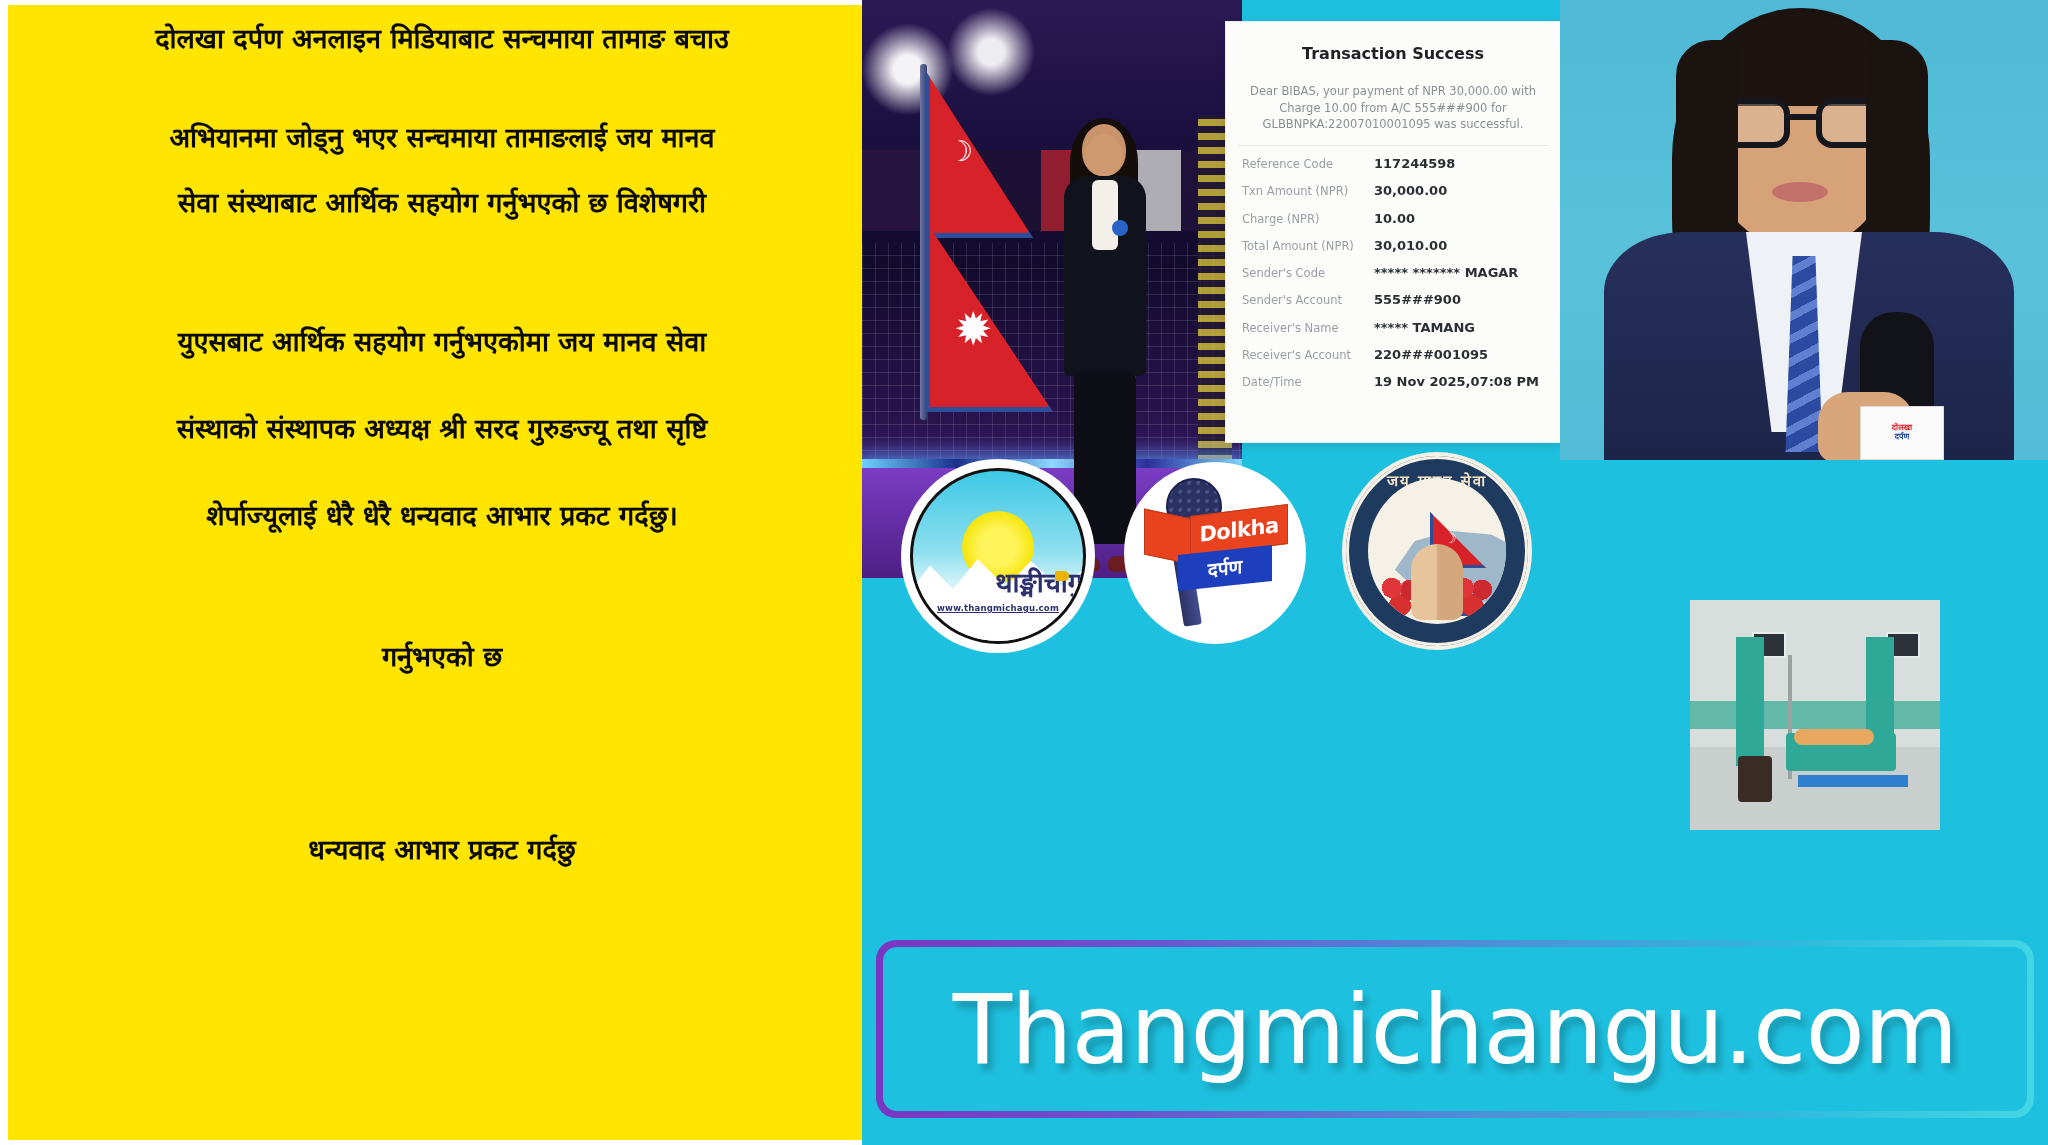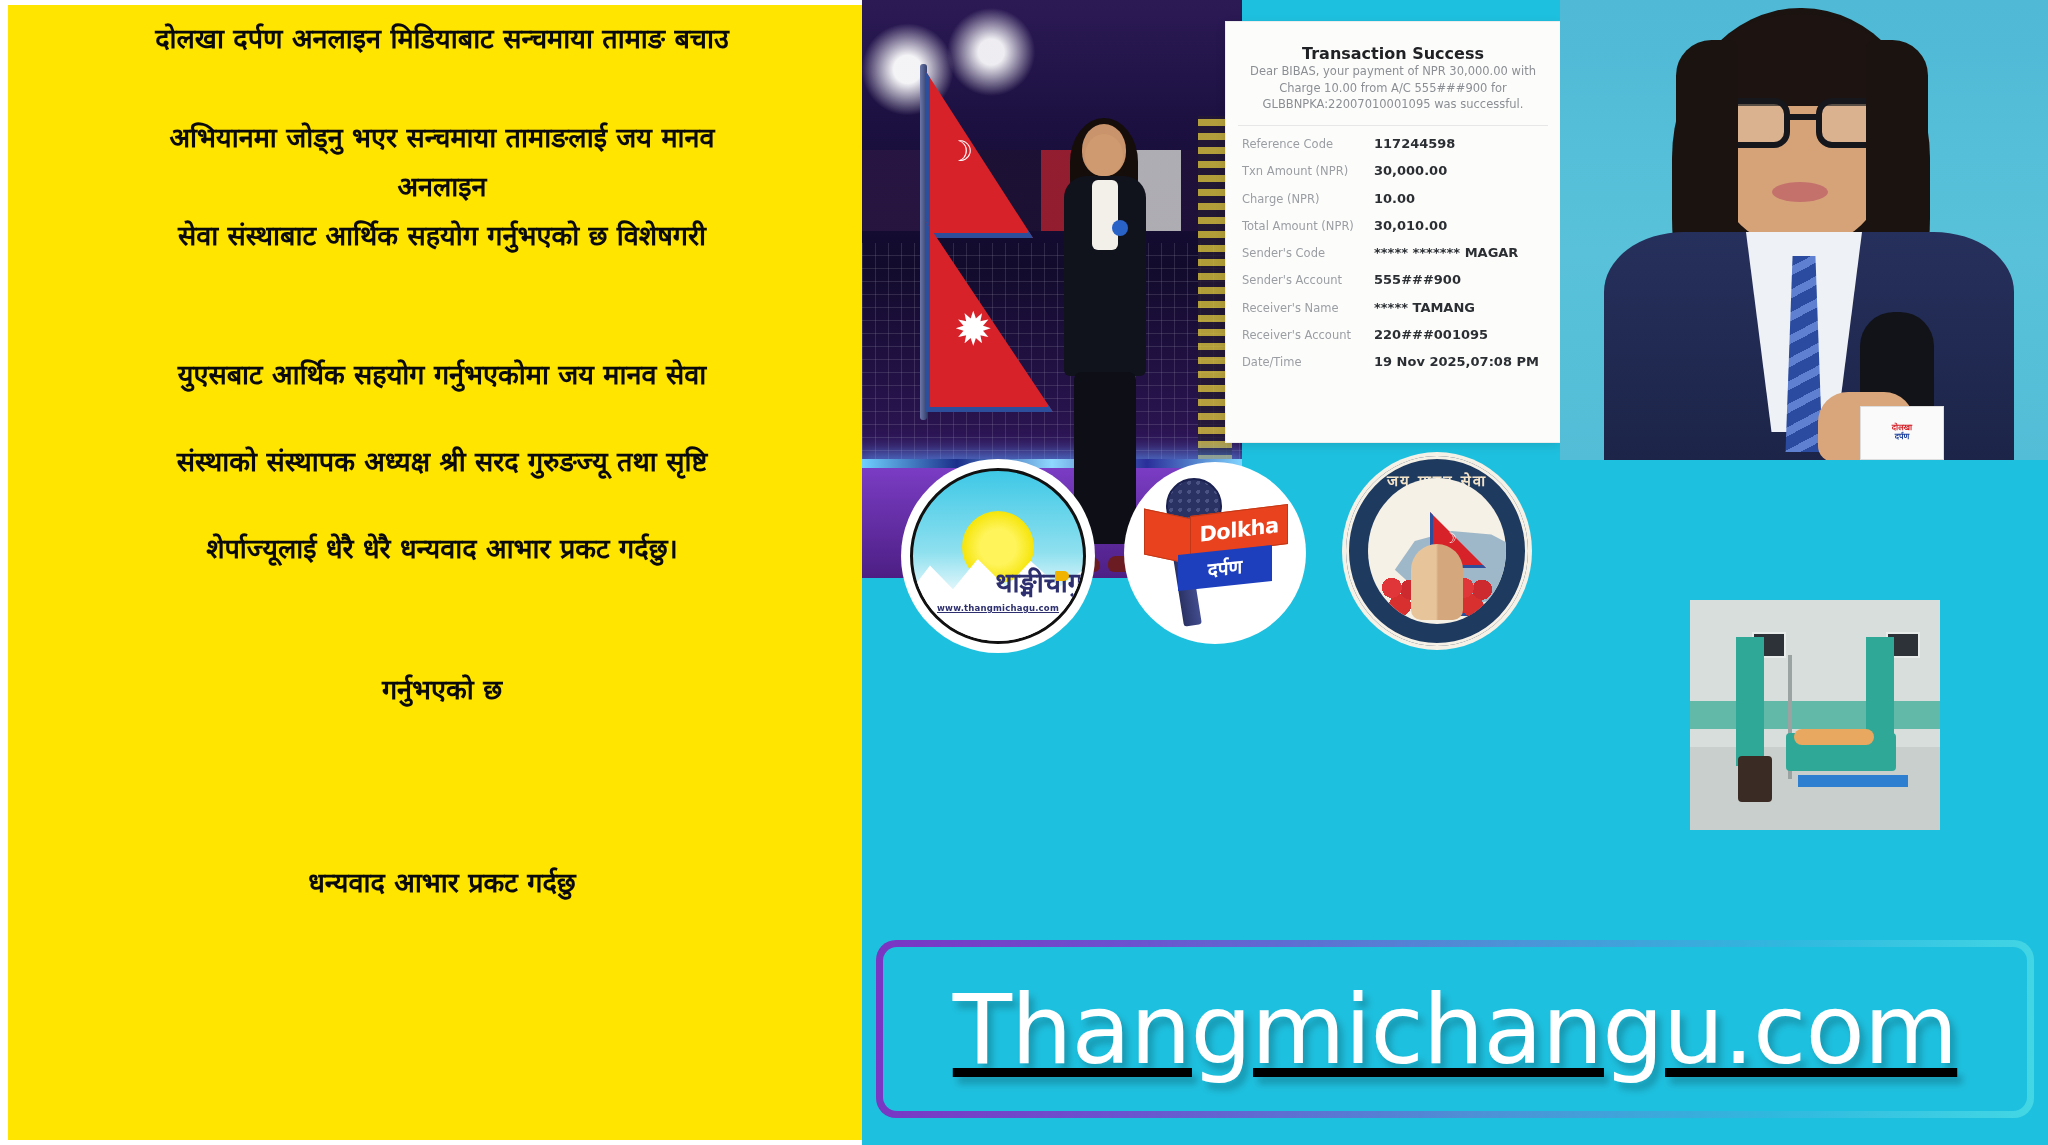"Transaction Success" #receipt-title { margin: 6px 0 0 0 -> 6px 0 20px 0 }
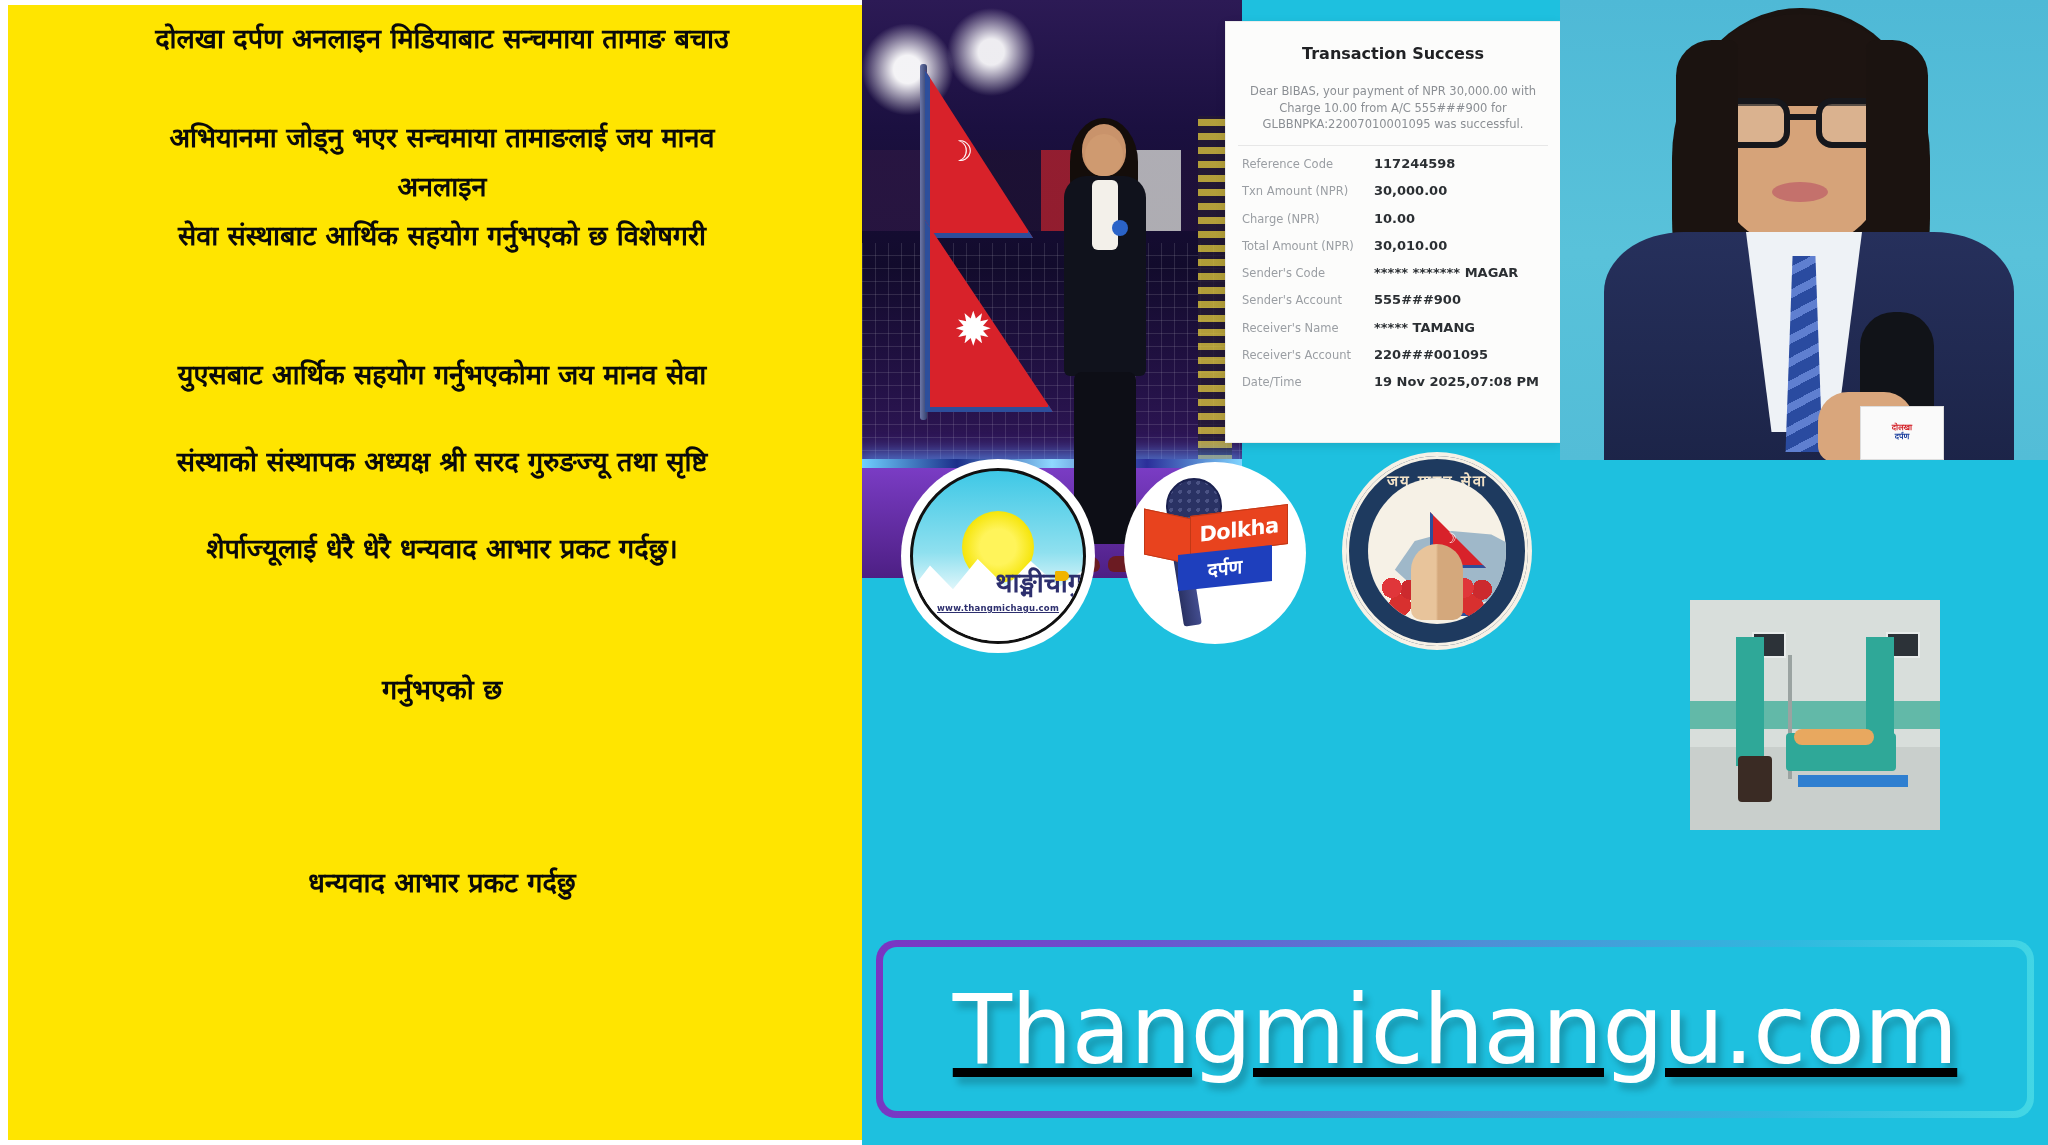"अनलाइन" div.np-line { html: <div>अनलाइन</div> -> none }
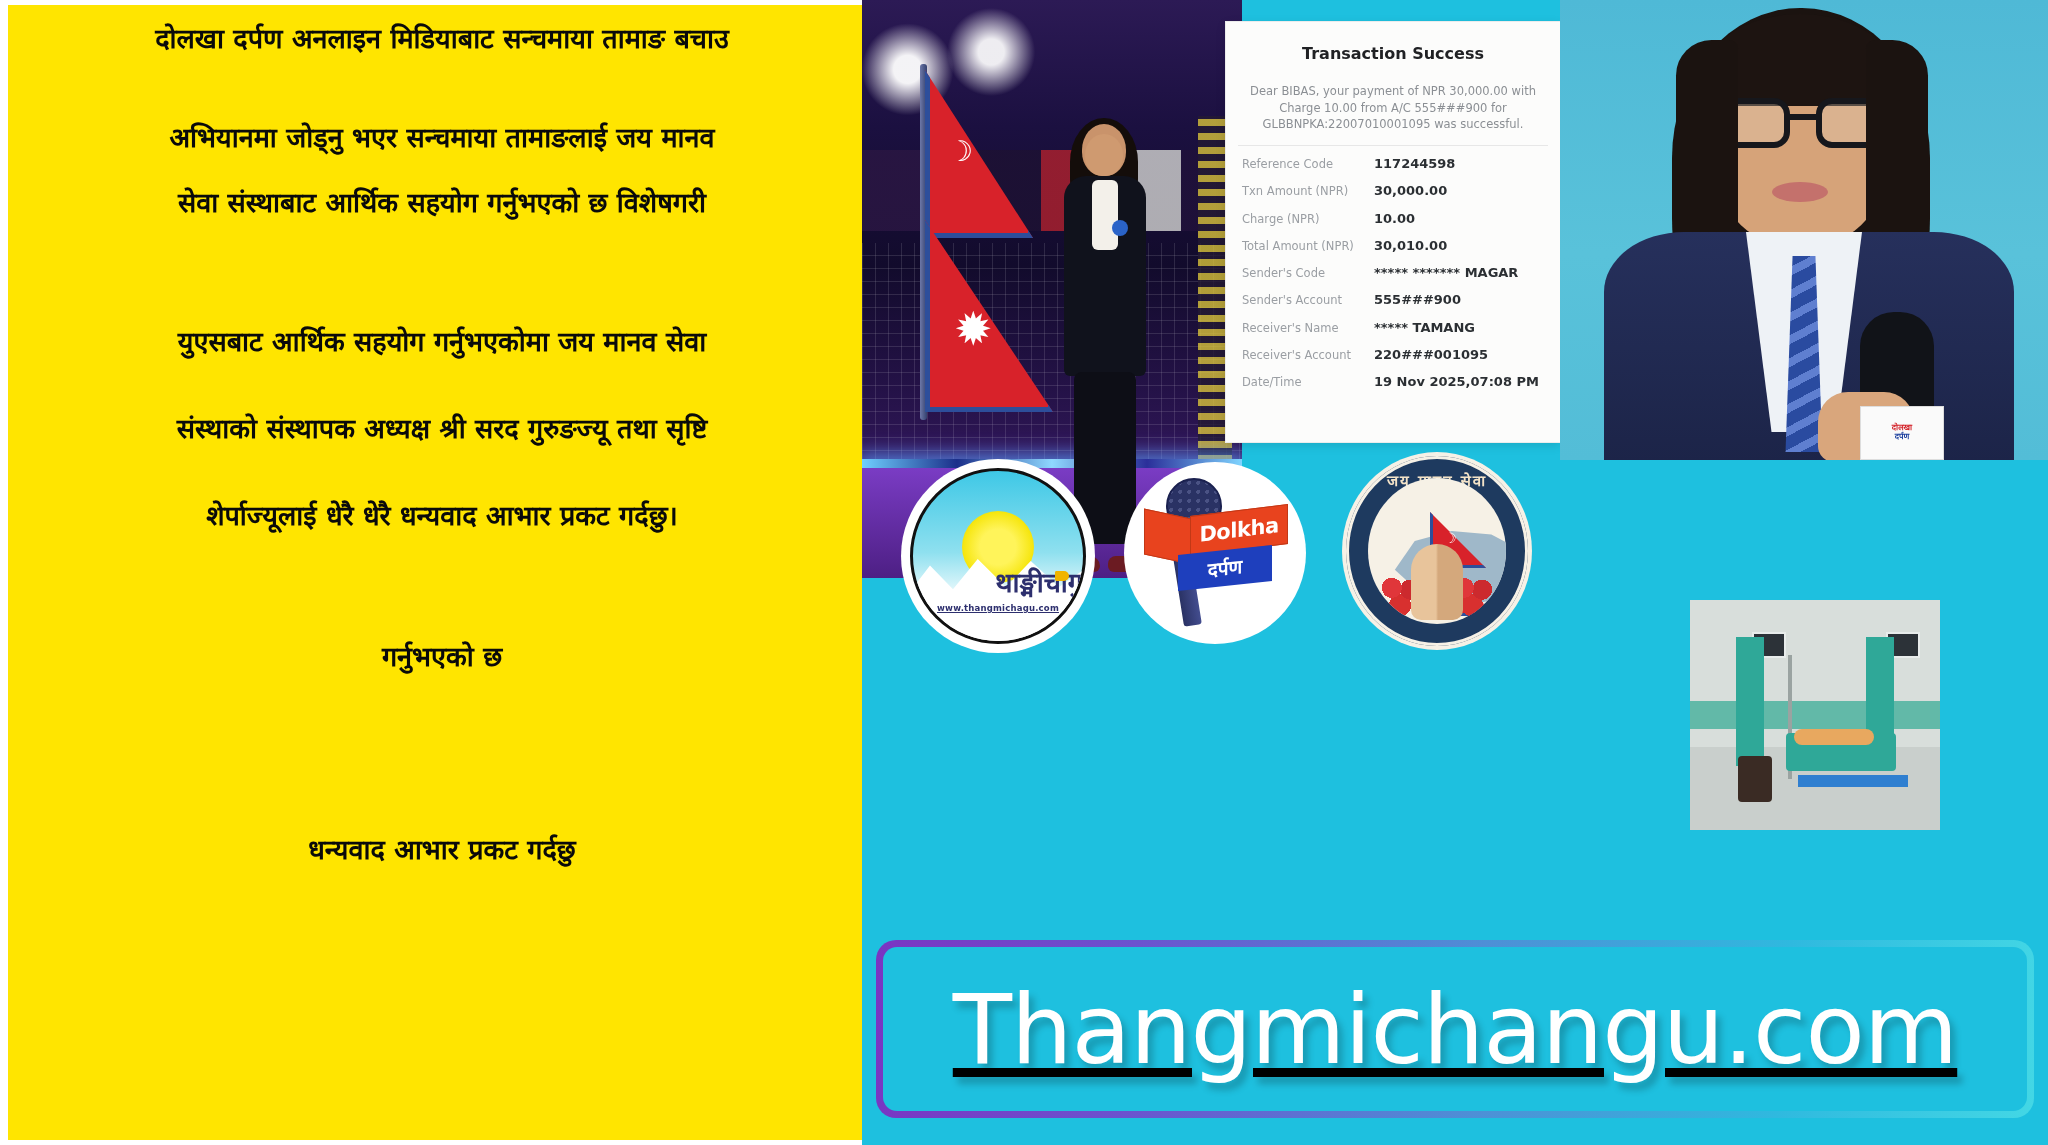"Thangmichangu.com" #bottom-banner { text-decoration: underline -> none }
